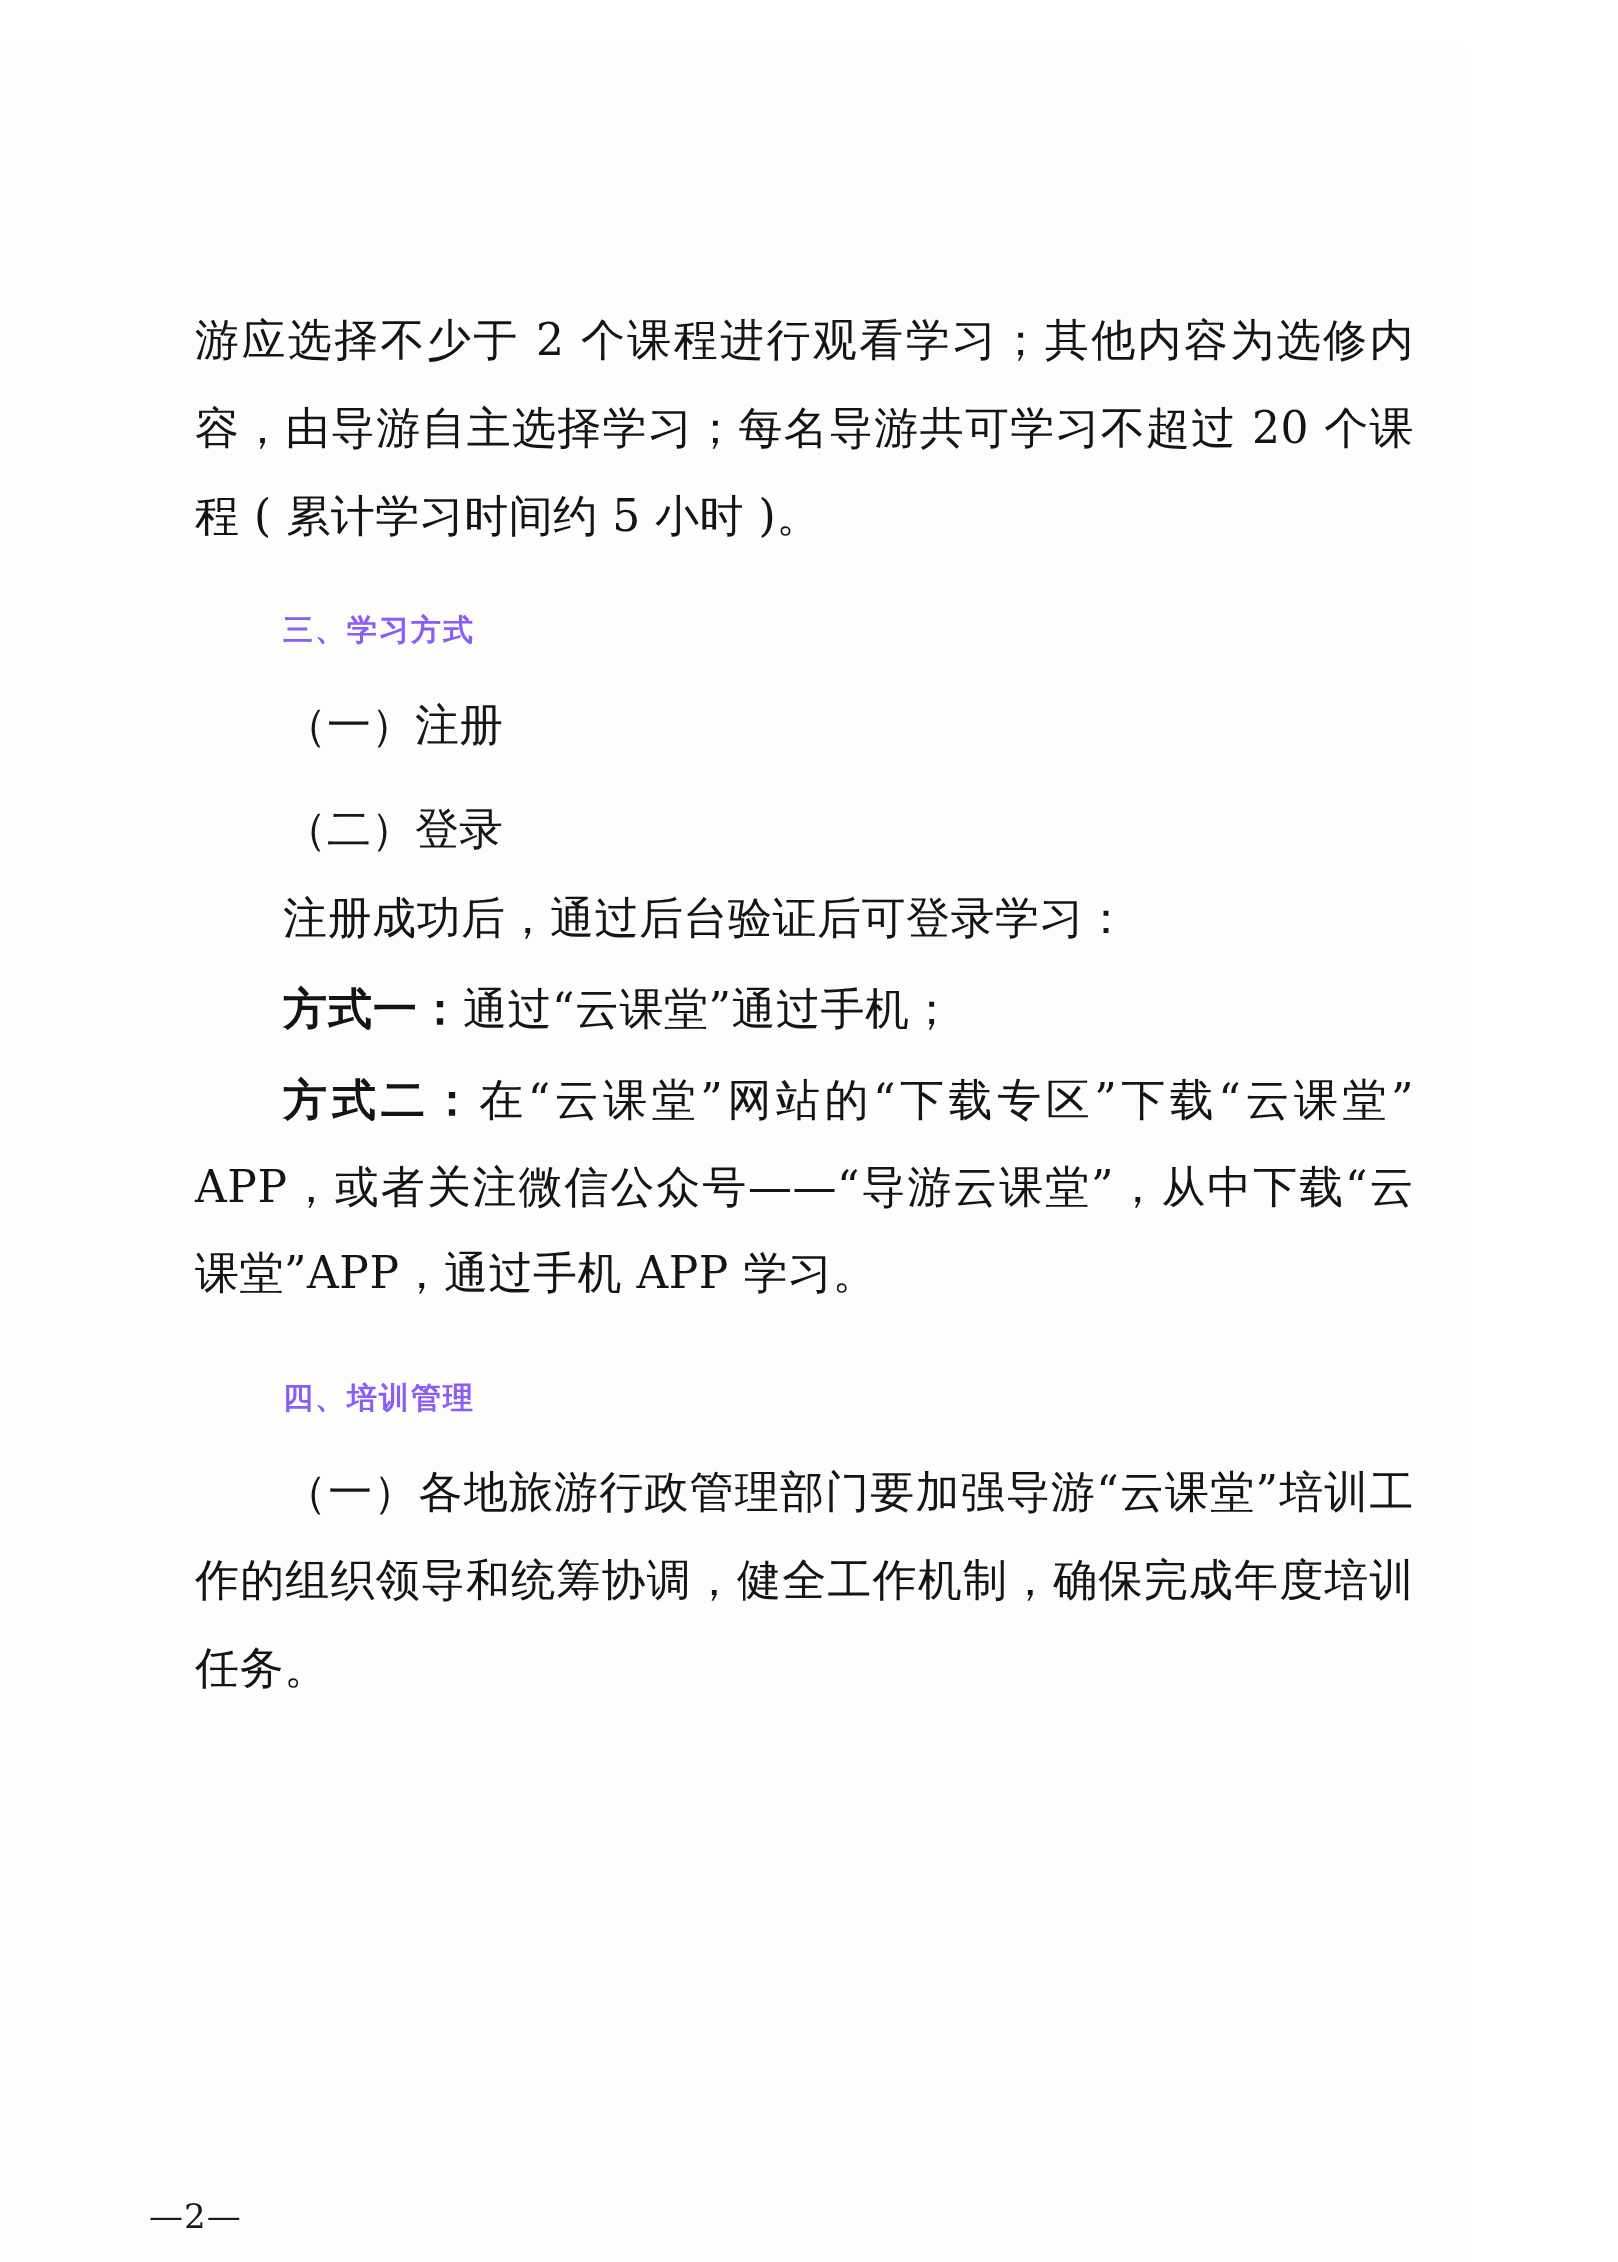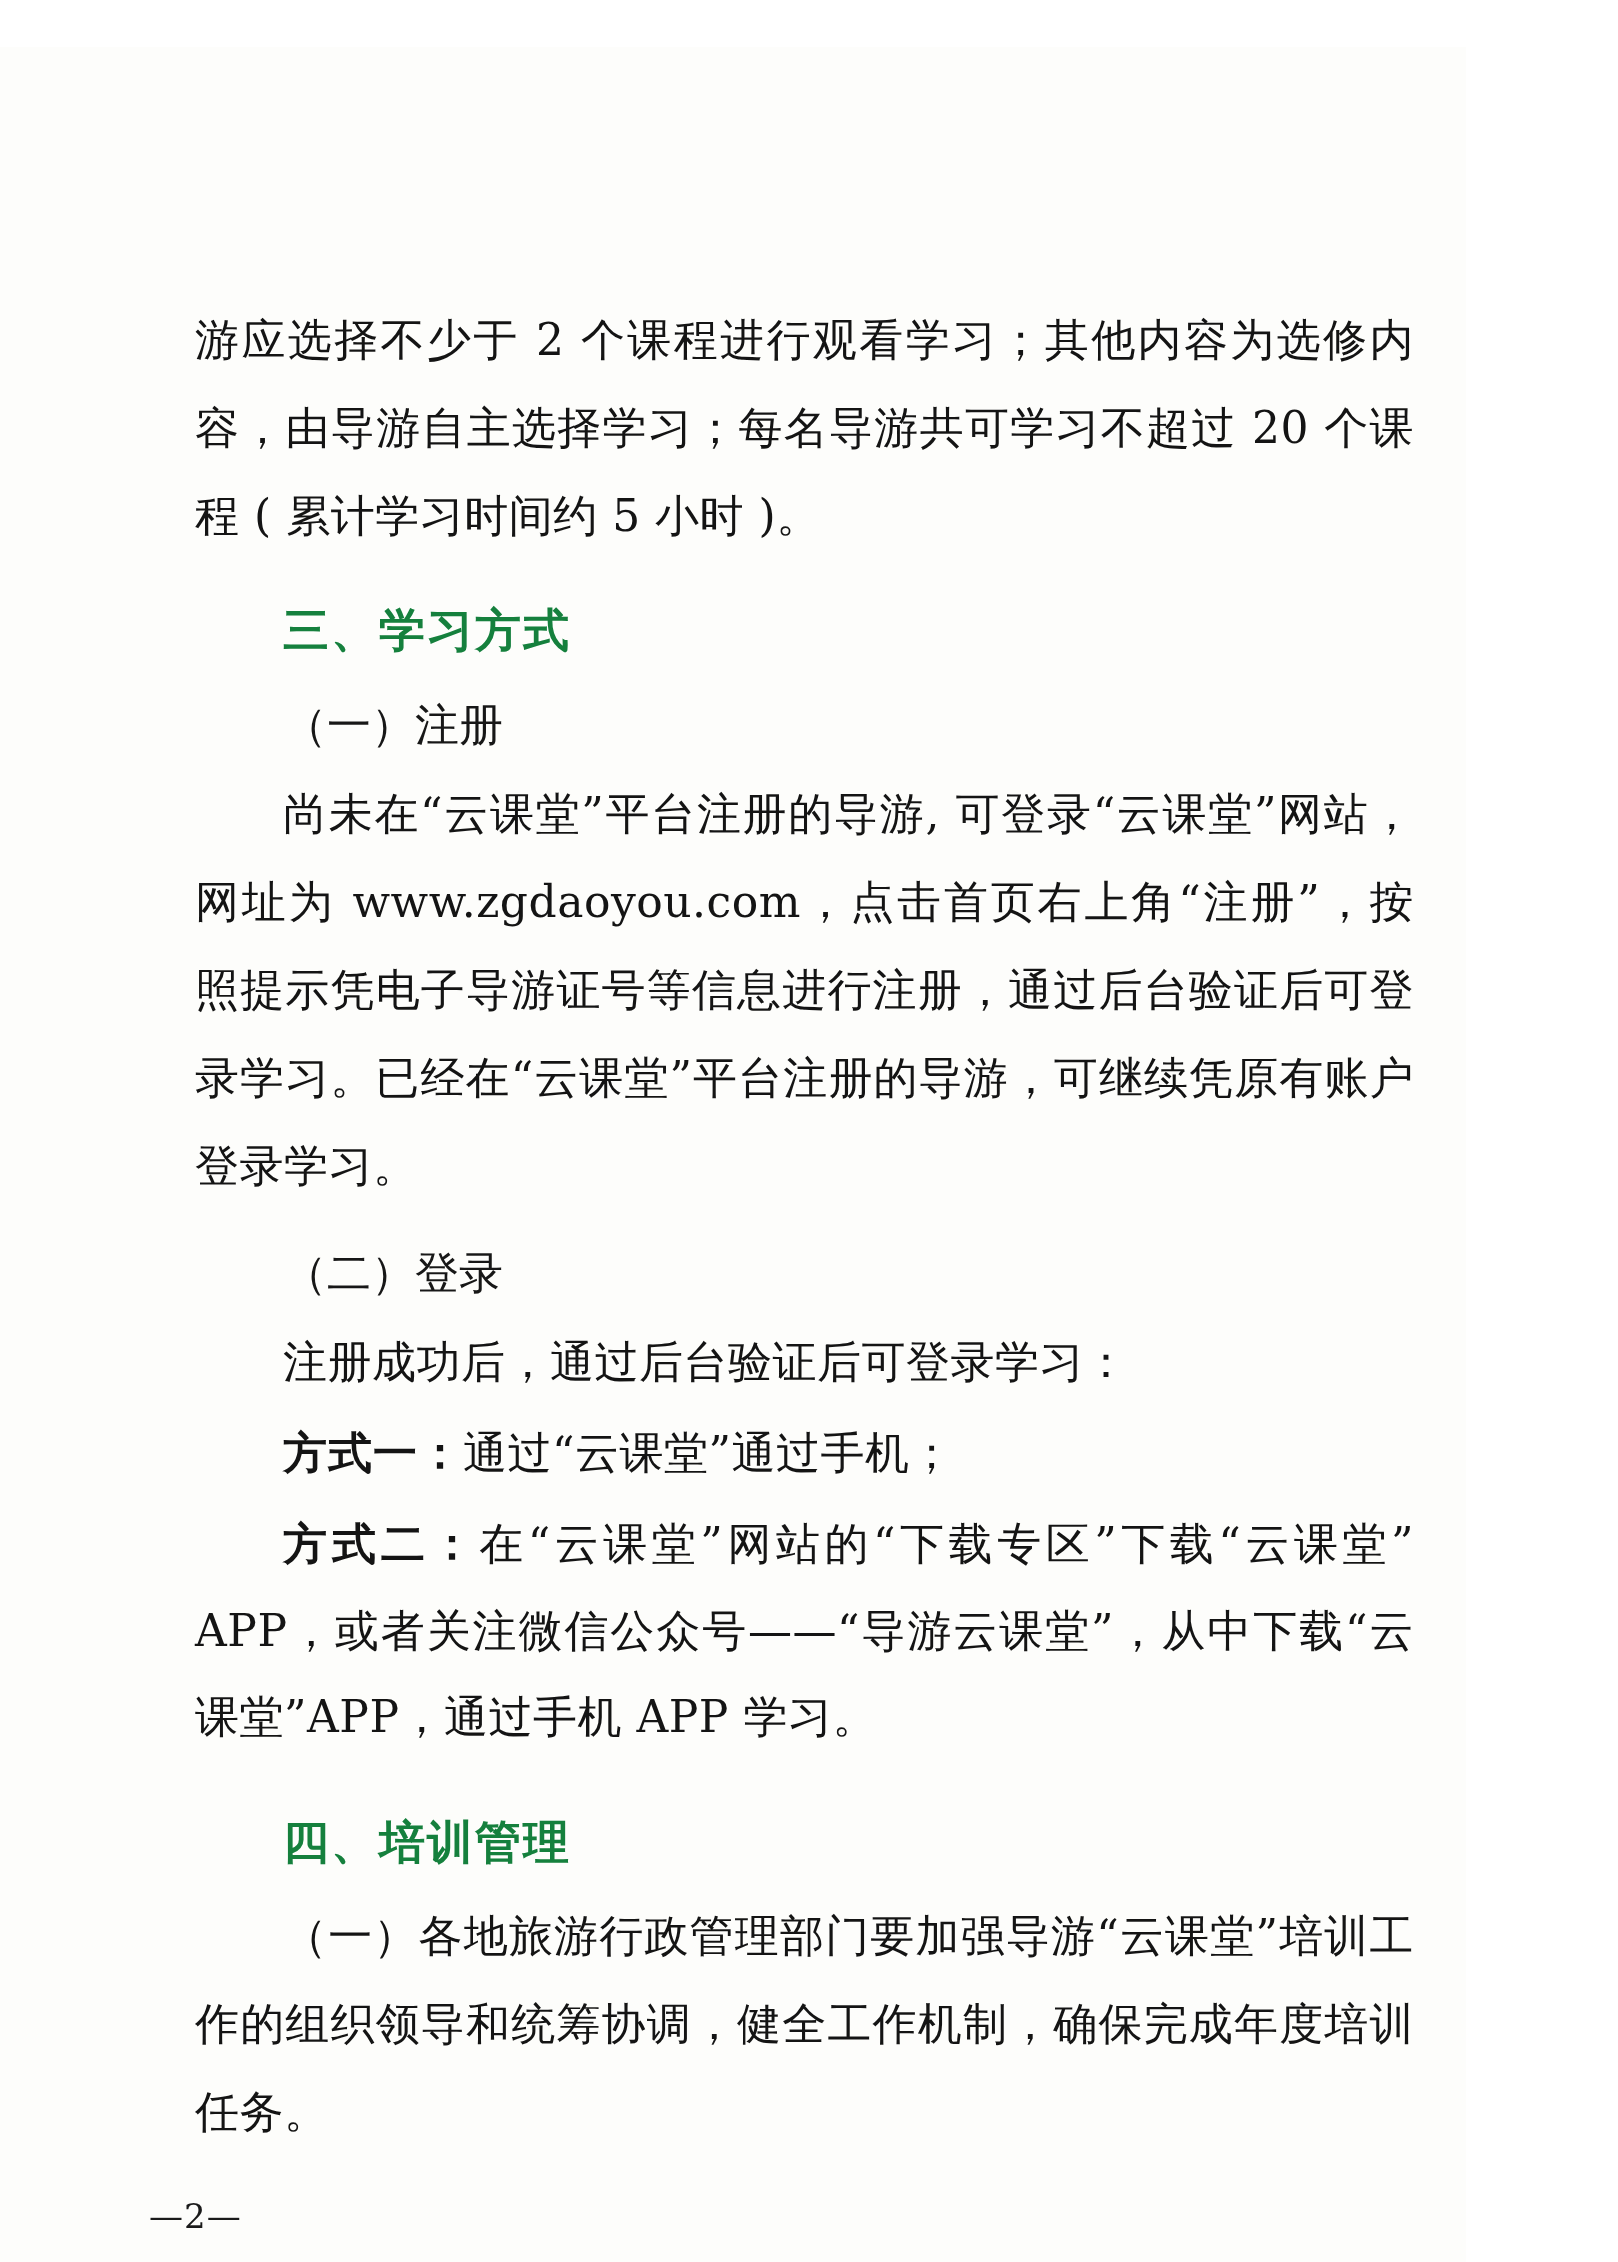"三、学习方式" .heading { color: #15803d -> #8b5cf6; font-size: 46px -> 30px }
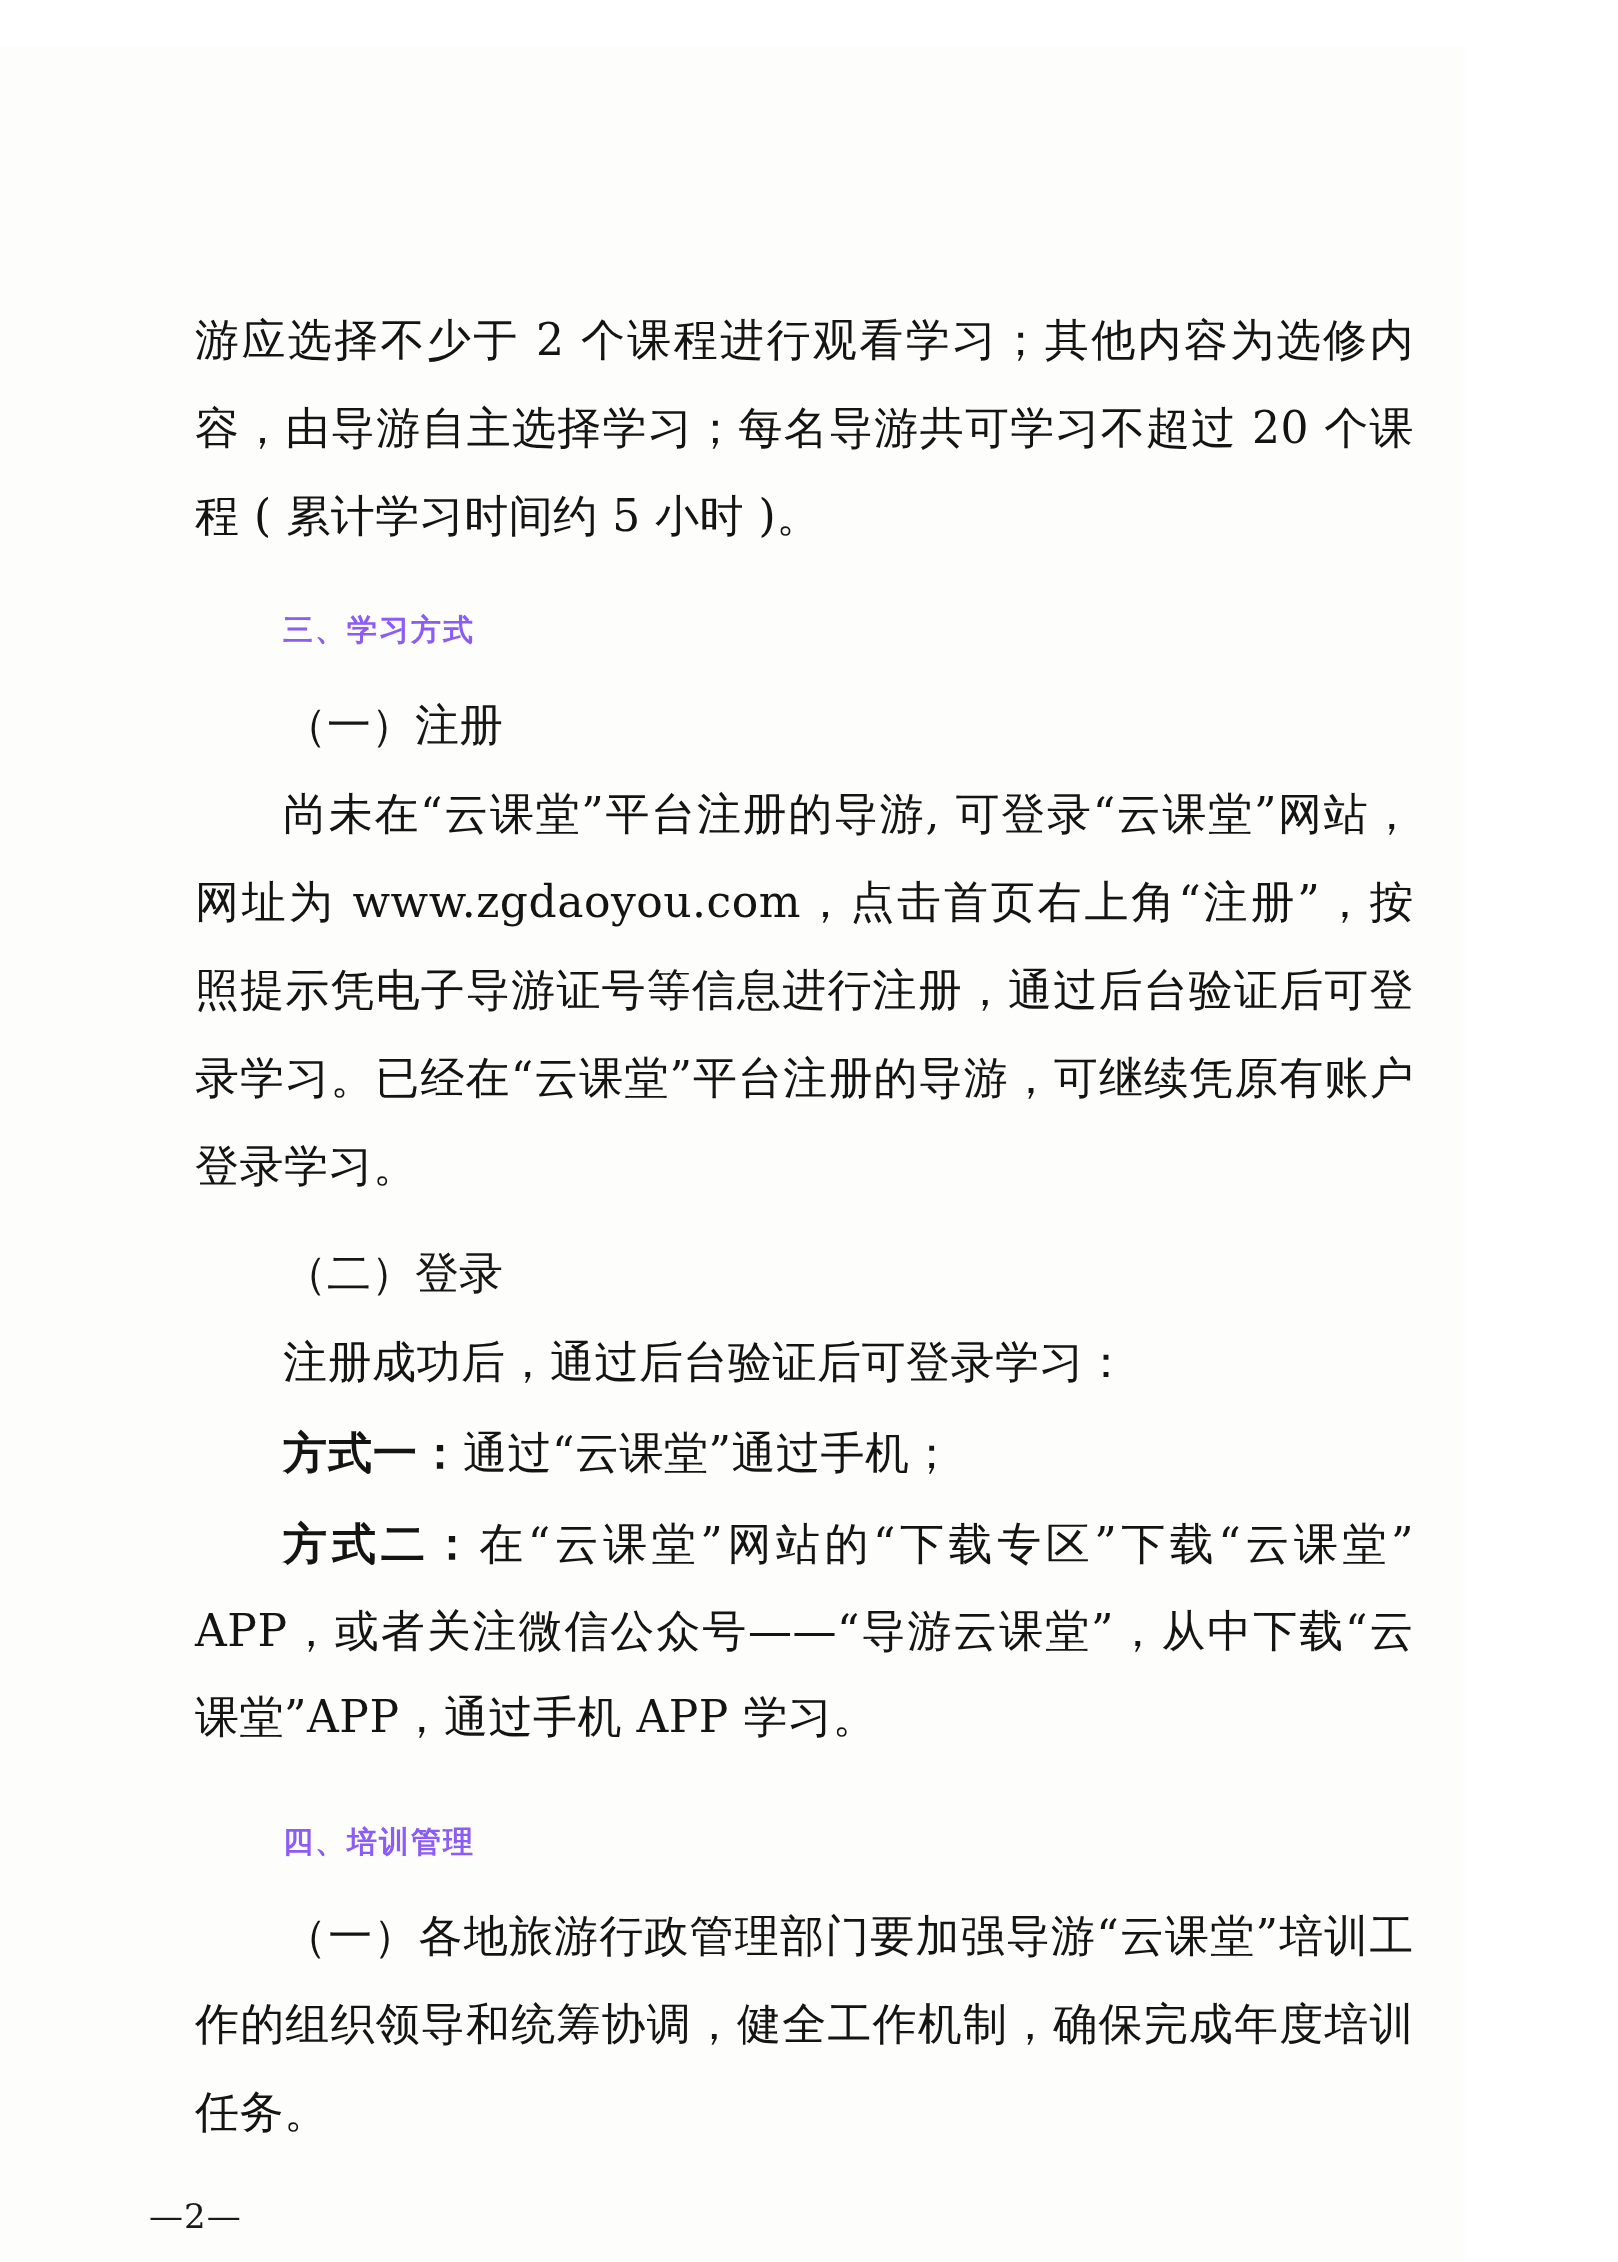"尚未在“云课堂”平台注册的导游, 可登录“云课堂”网站，网址为" p.para { html: <p>尚未在“云课堂”平台注册的导游, 可登录“云课堂”网站，网址为 www.zgdaoyou.com，点击首页右上角“注册”，按照提示凭电子导游证号等信息进行注册，通过后台验证后可登录学习。已经在“云课堂”平台注册的导游，可继续凭原有账户登录学习。</p> -> none }
